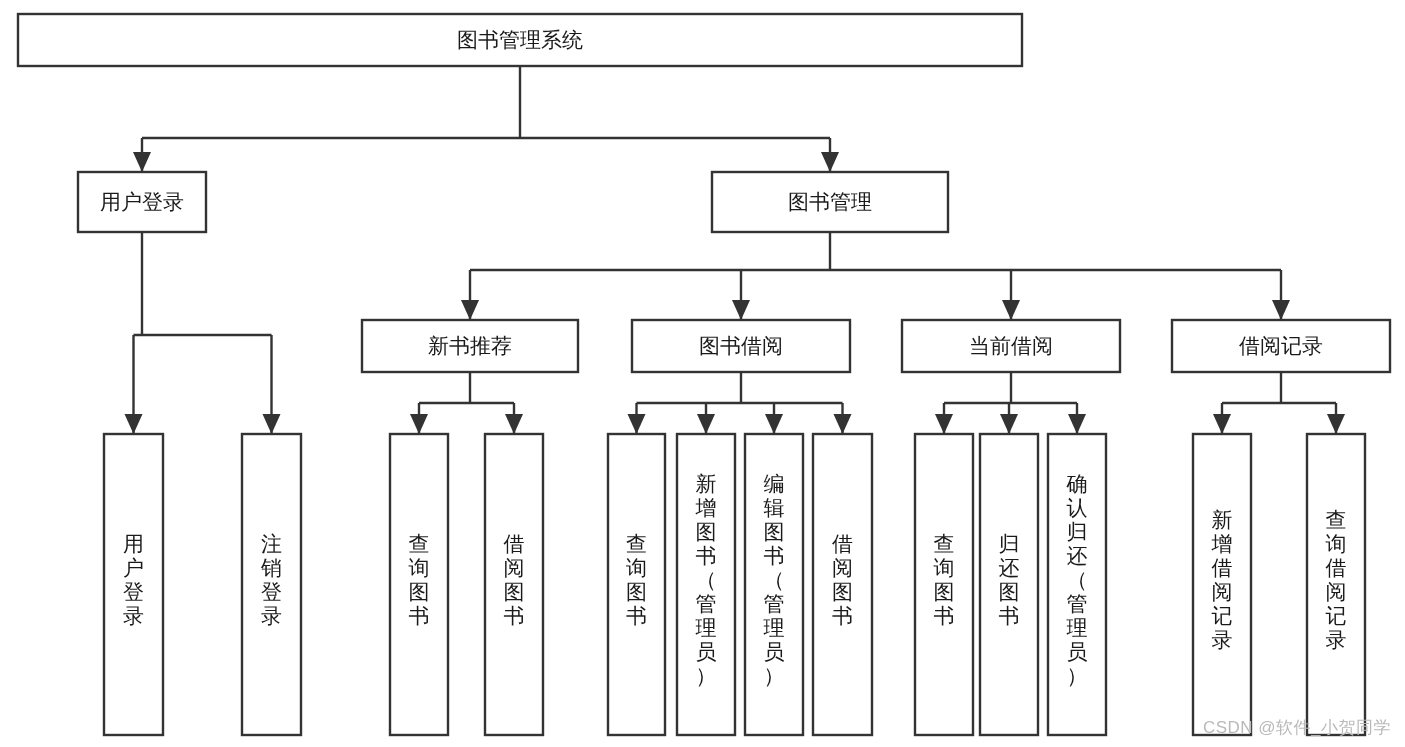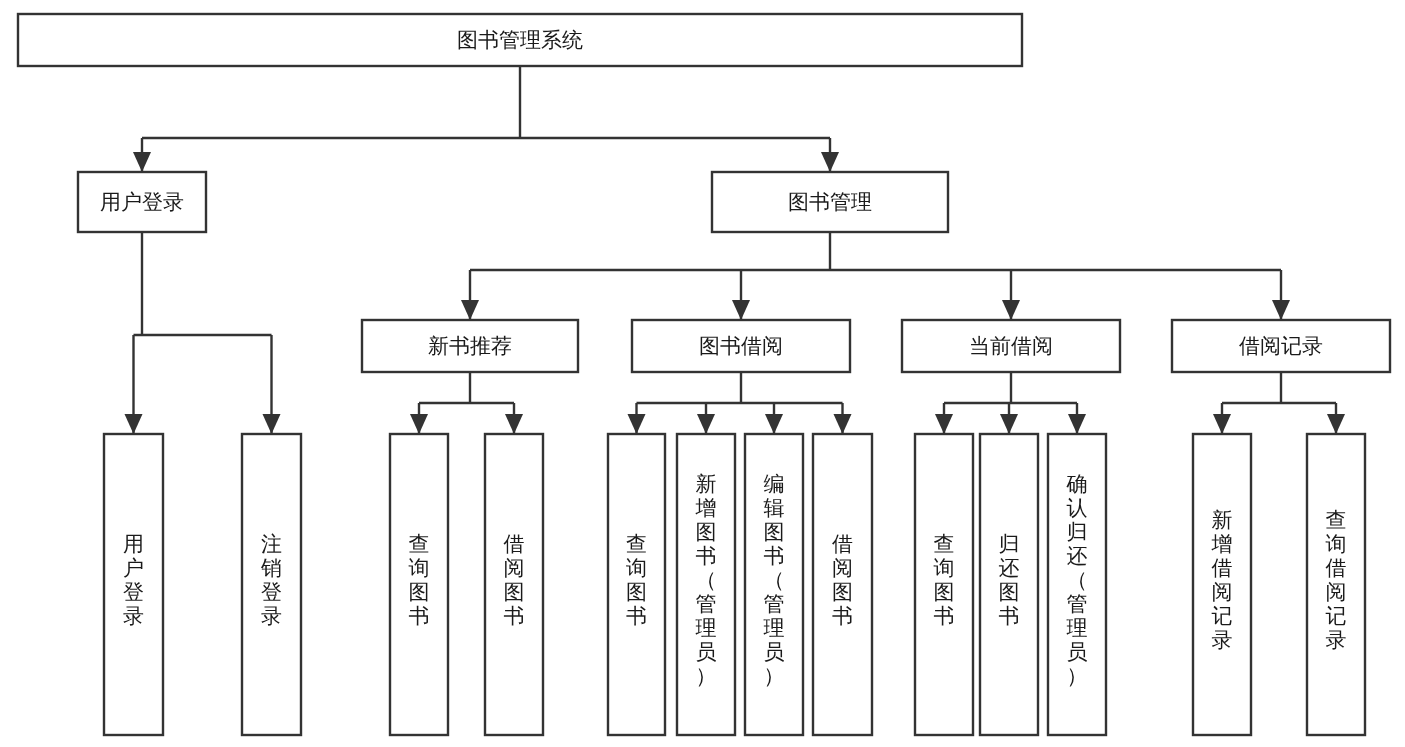"CSDN @软件_小贺同学" div.watermark { html: none -> <div>CSDN @软件_小贺同学</div> }
